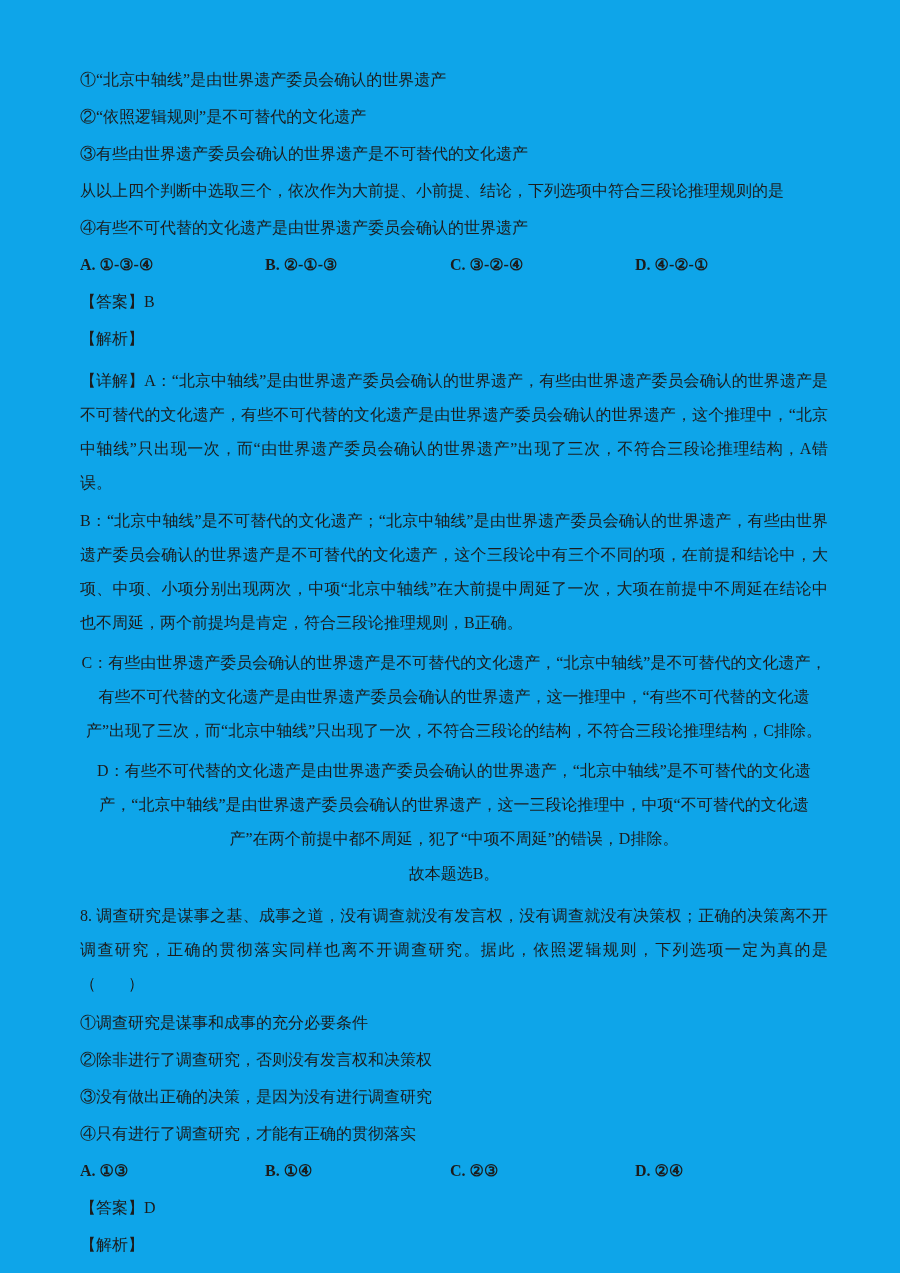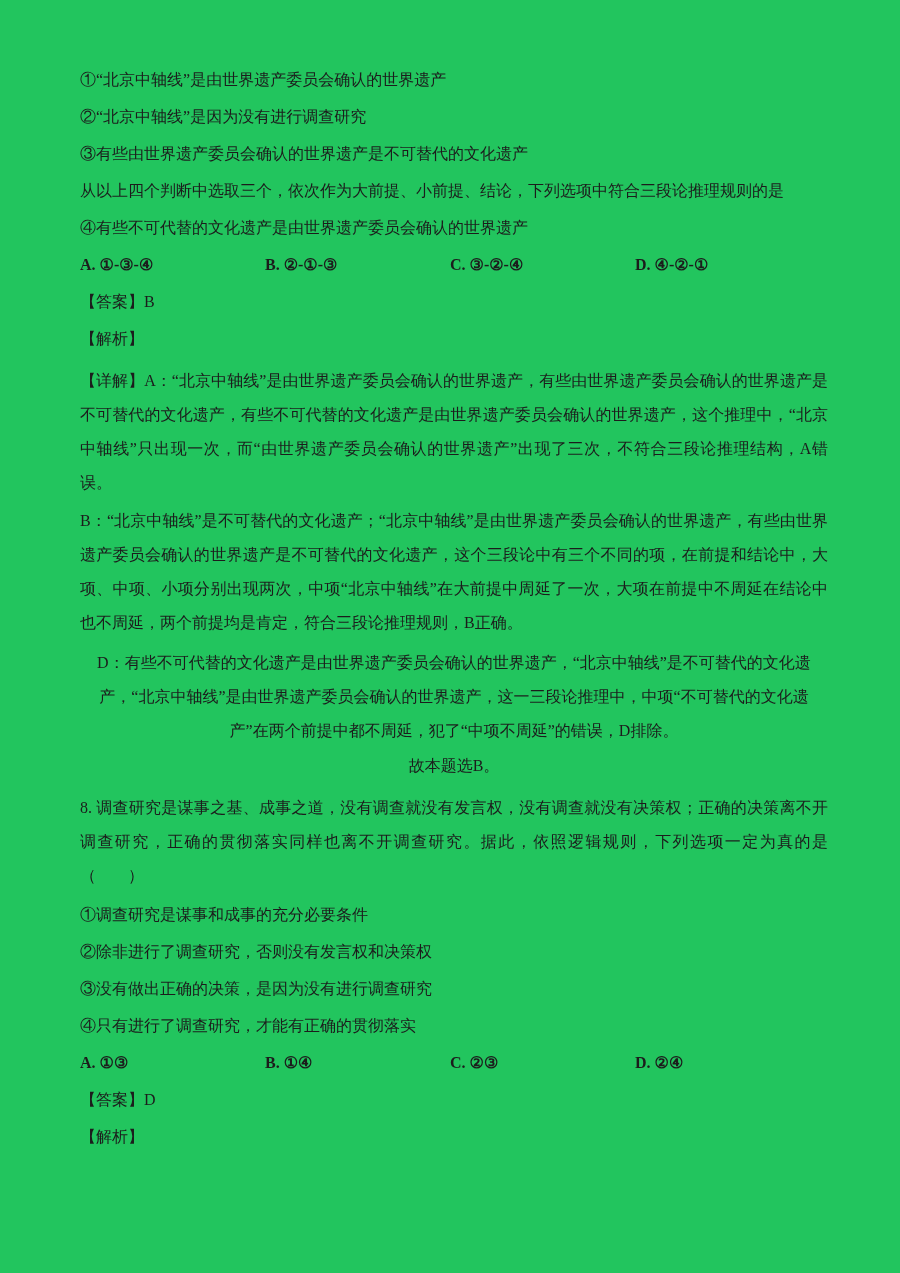"①“北京中轴线”是由世界遗产委员会确认的世界遗产" .page { background: #22c55e -> #0ea5e9 }
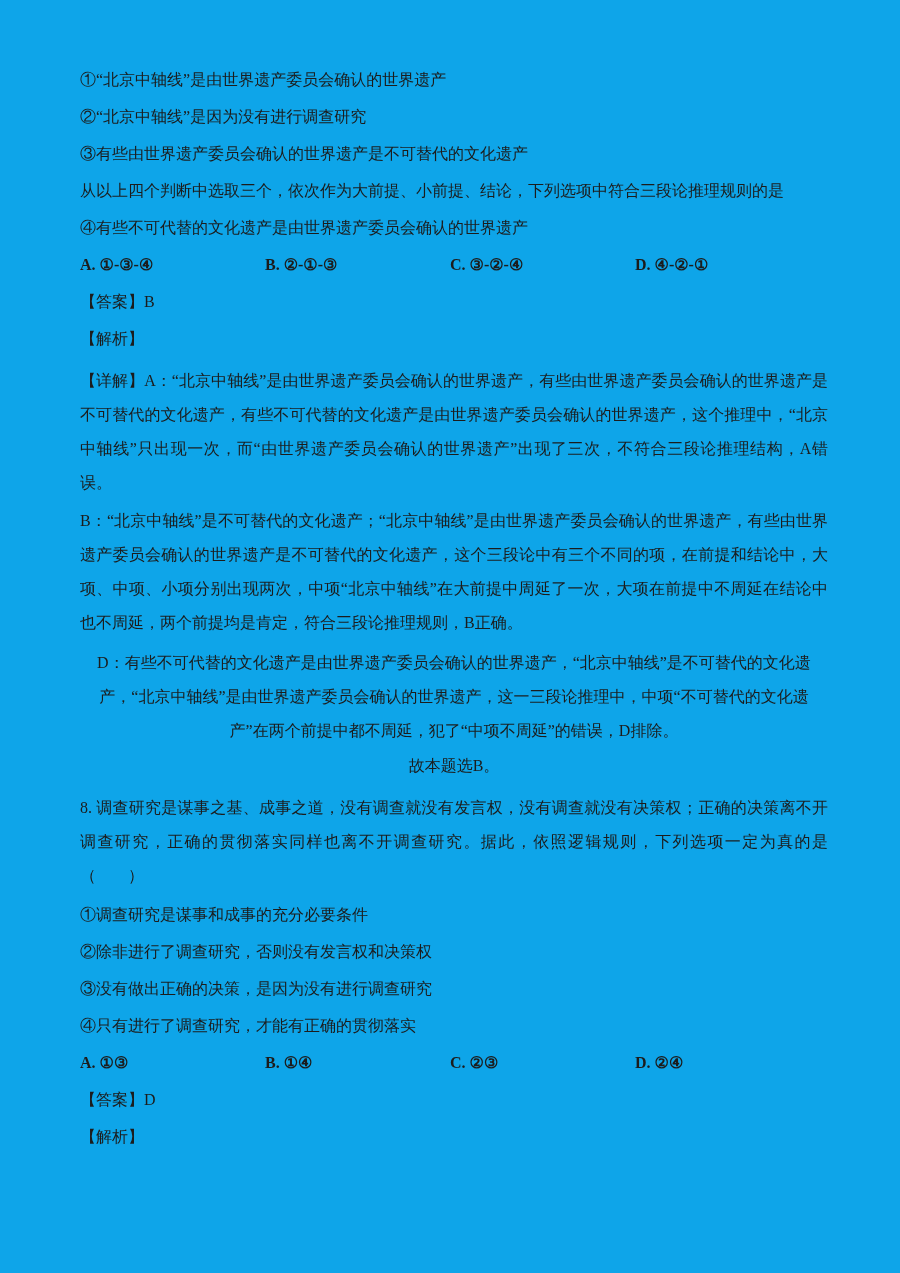"②“北京中轴线”是因为没有进行调查研究" p.line { text: 北京中轴线”是因为没有进行调查研究 -> 依照逻辑规则”是不可替代的文化遗产 }
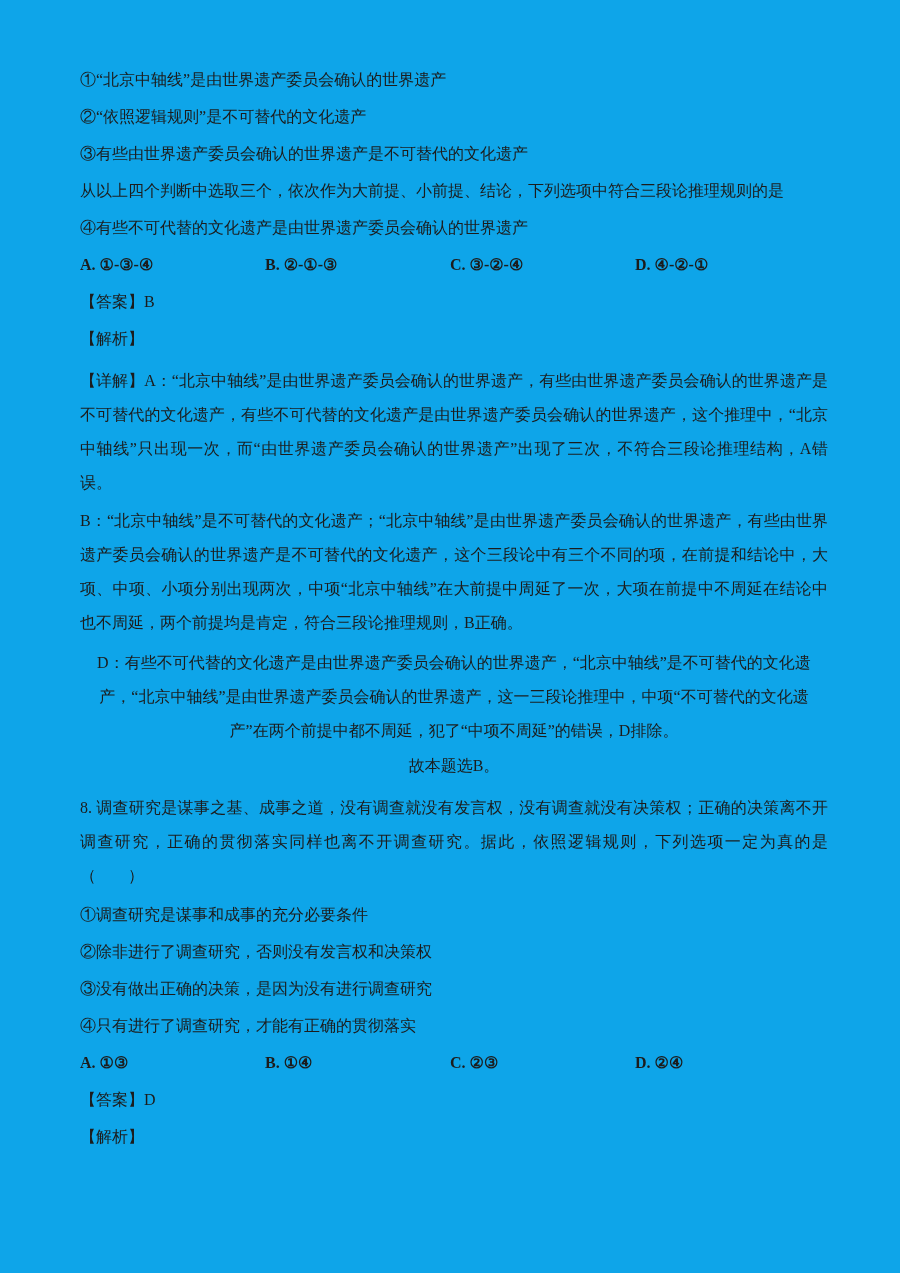"C：有些由世界遗产委员会确认的世界遗产是不可替代的文化遗产，“北京中轴线”是不可" p.para { html: none -> <p>C：有些由世界遗产委员会确认的世界遗产是不可替代的文化遗产，“北京中轴线”是不可替代的文化遗产，有些不可代替的文化遗产是由世界遗产委员会确认的世界遗产，这一推理中，“有些不可代替的文化遗产”出现了三次，而“北京中轴线”只出现了一次，不符合三段论的结构，不符合三段论推理结构，C排除。</p> }
